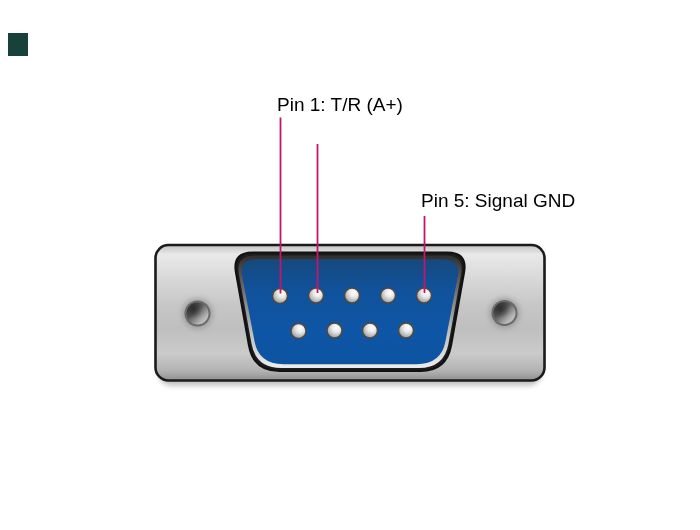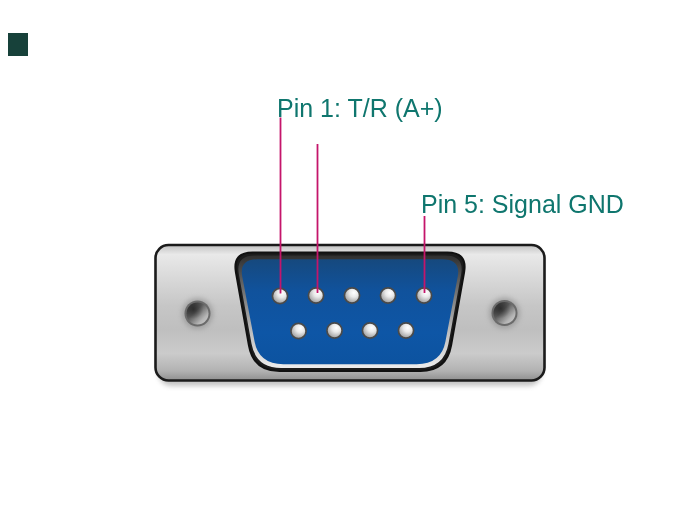"Pin 1: T/R (A+)" .pin-label { color: #0f766e -> #000000; font-size: 25px -> 19px }
